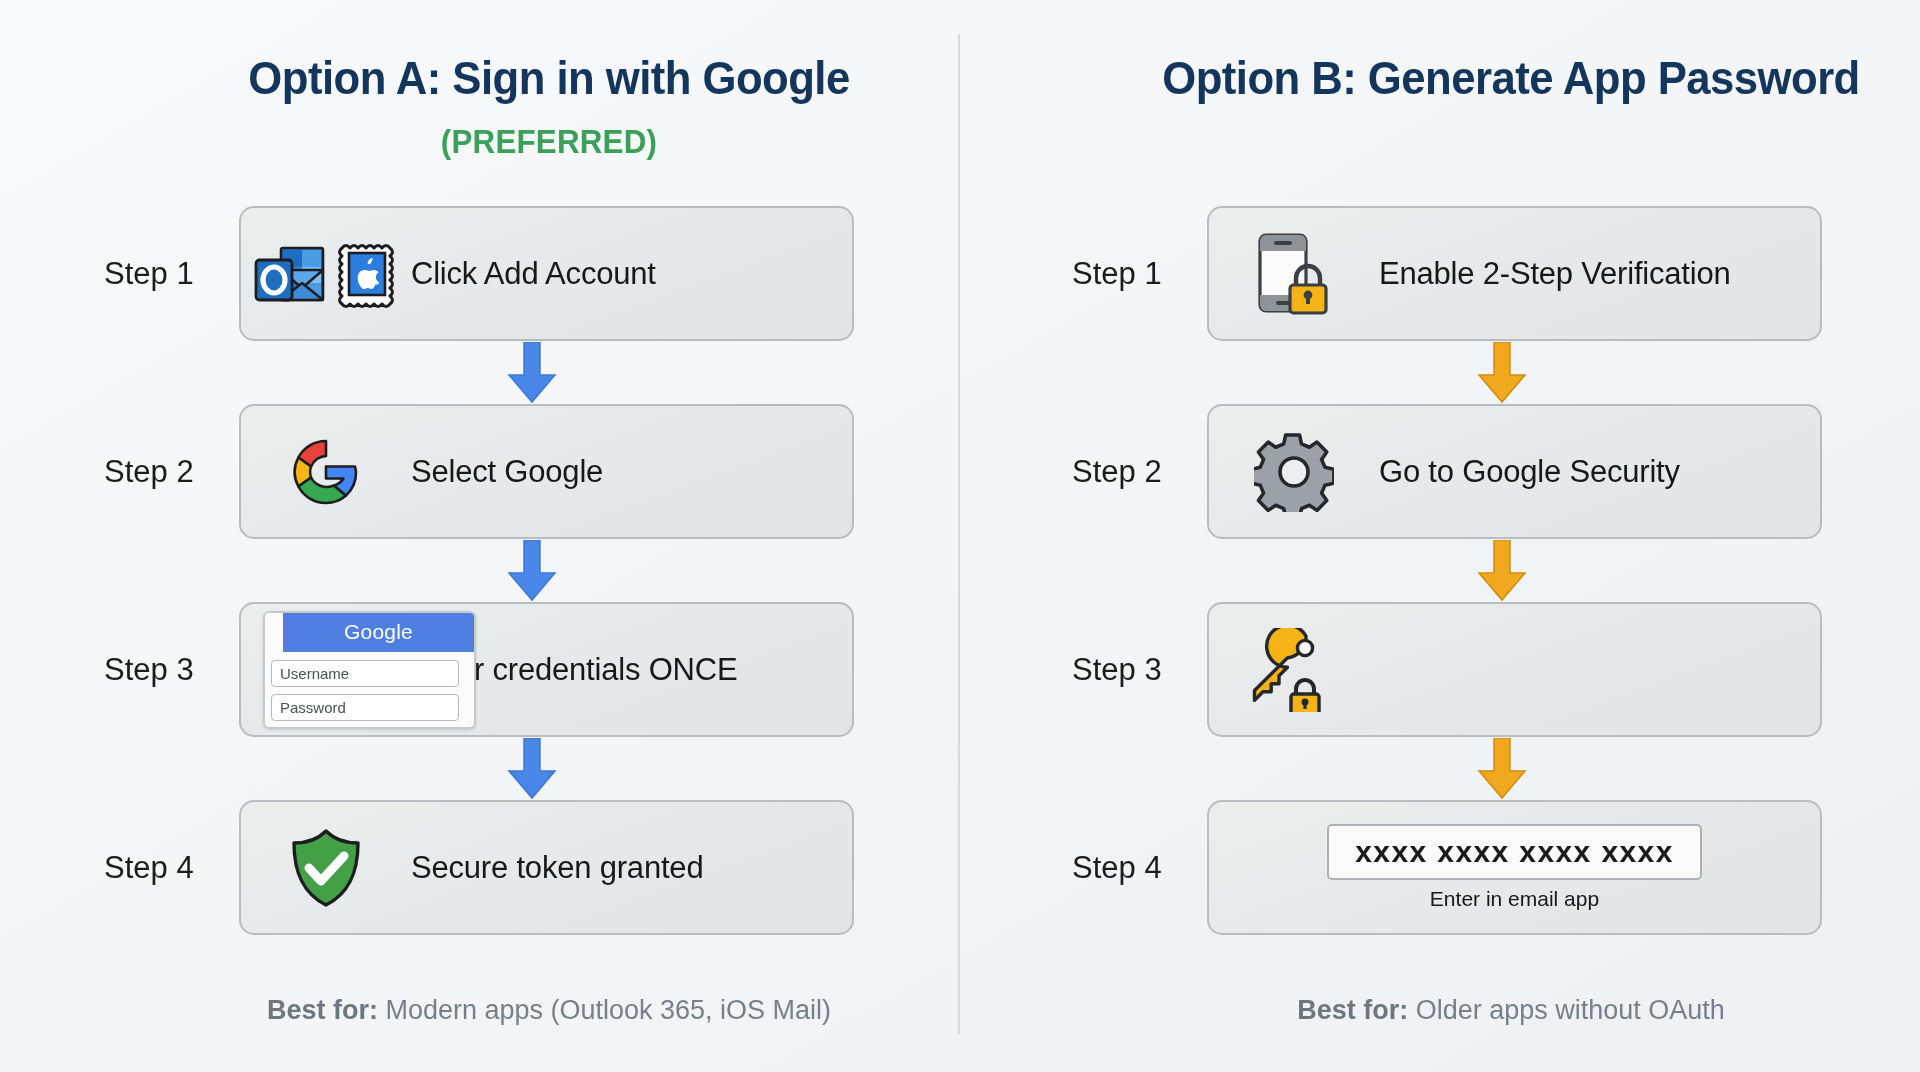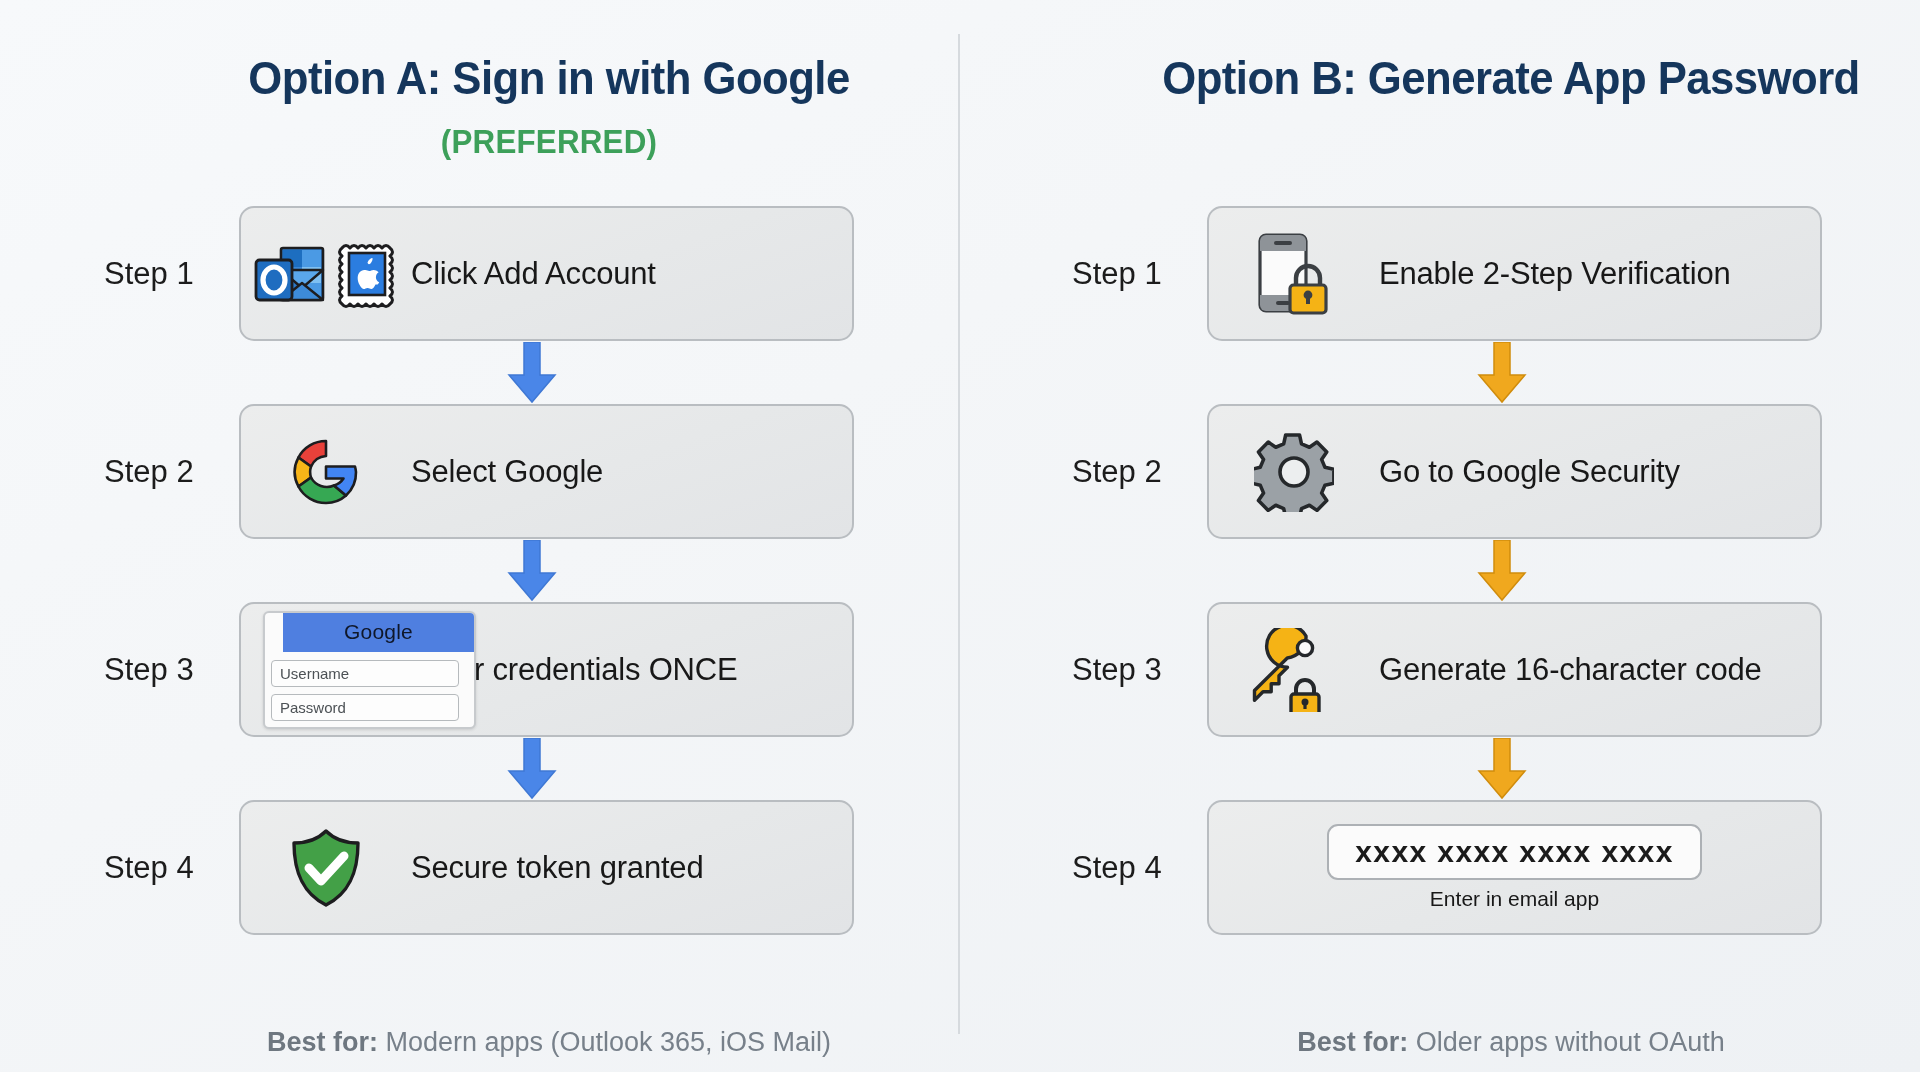"Google" .glogin-bar { color: #0f172a -> #ffffff }
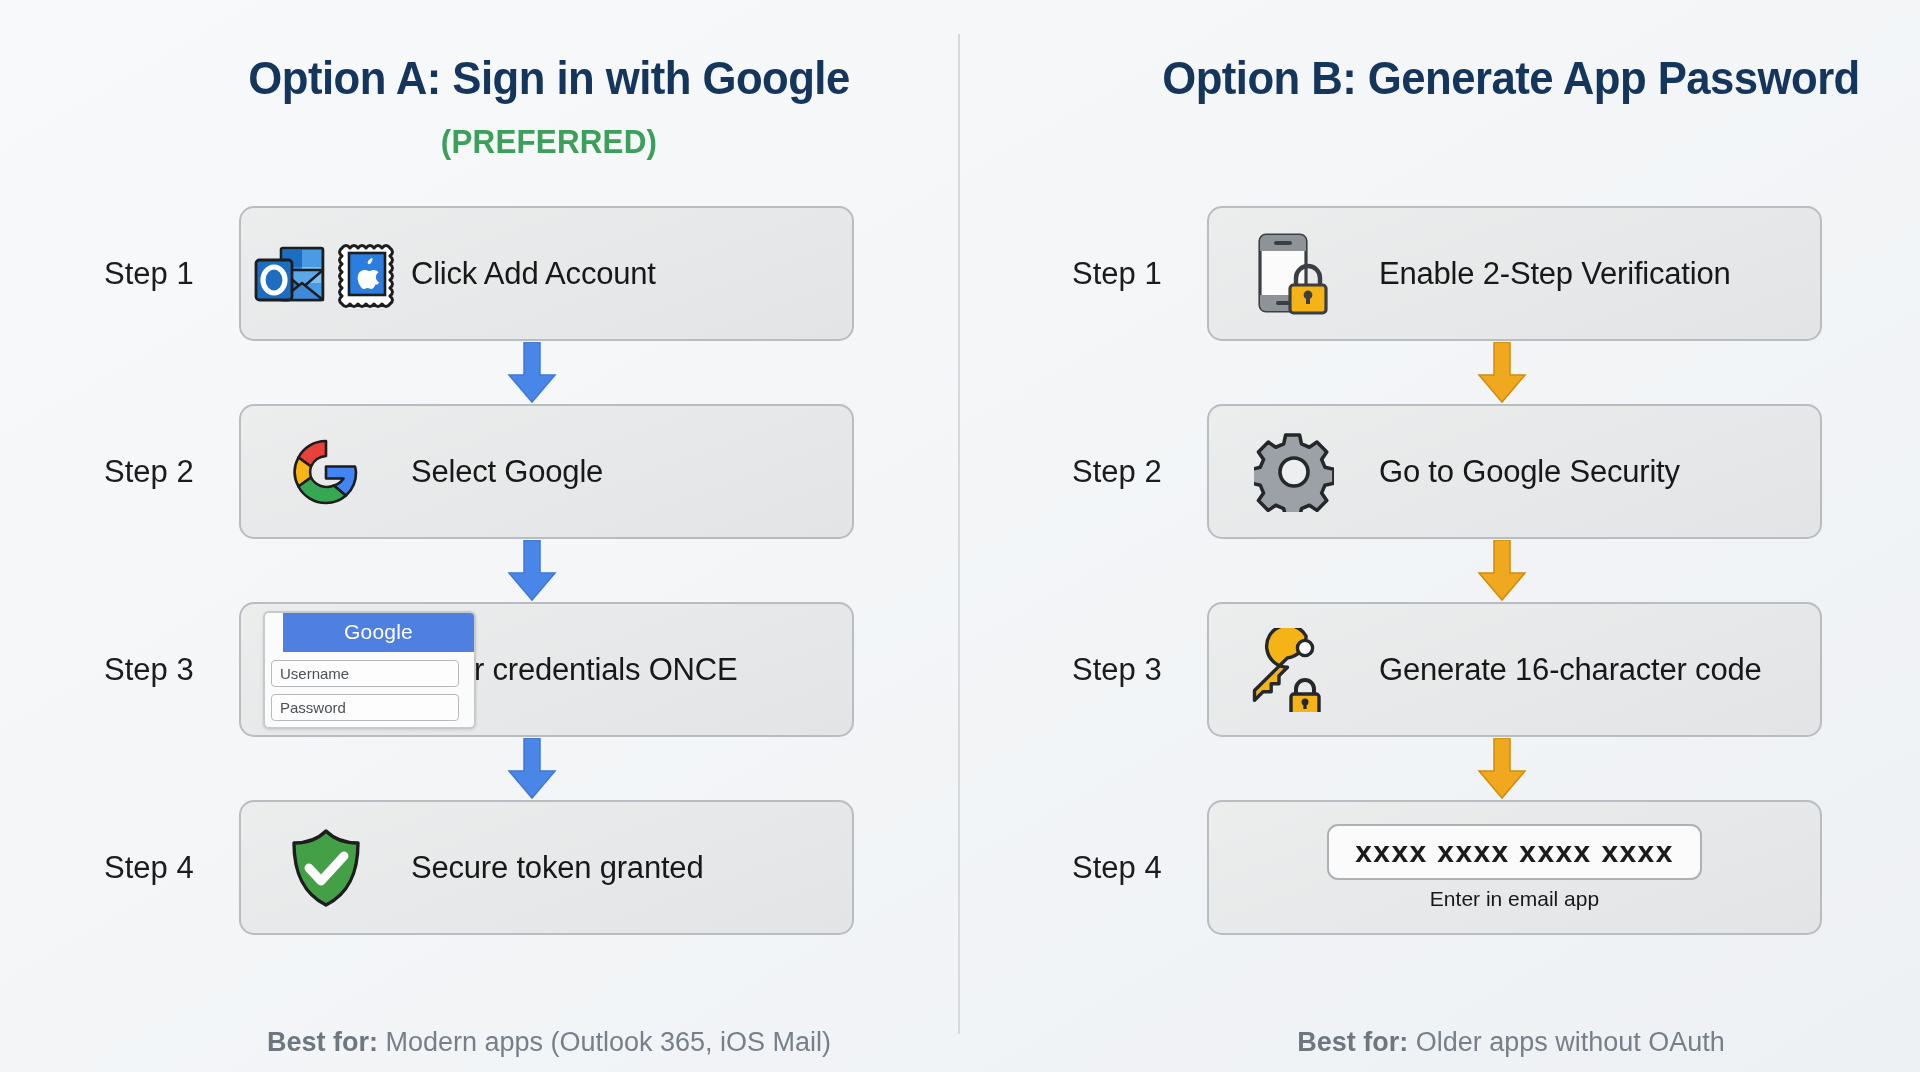"Generate 16-character code" div.card-text { html: <div>Generate 16-character code</div> -> none }
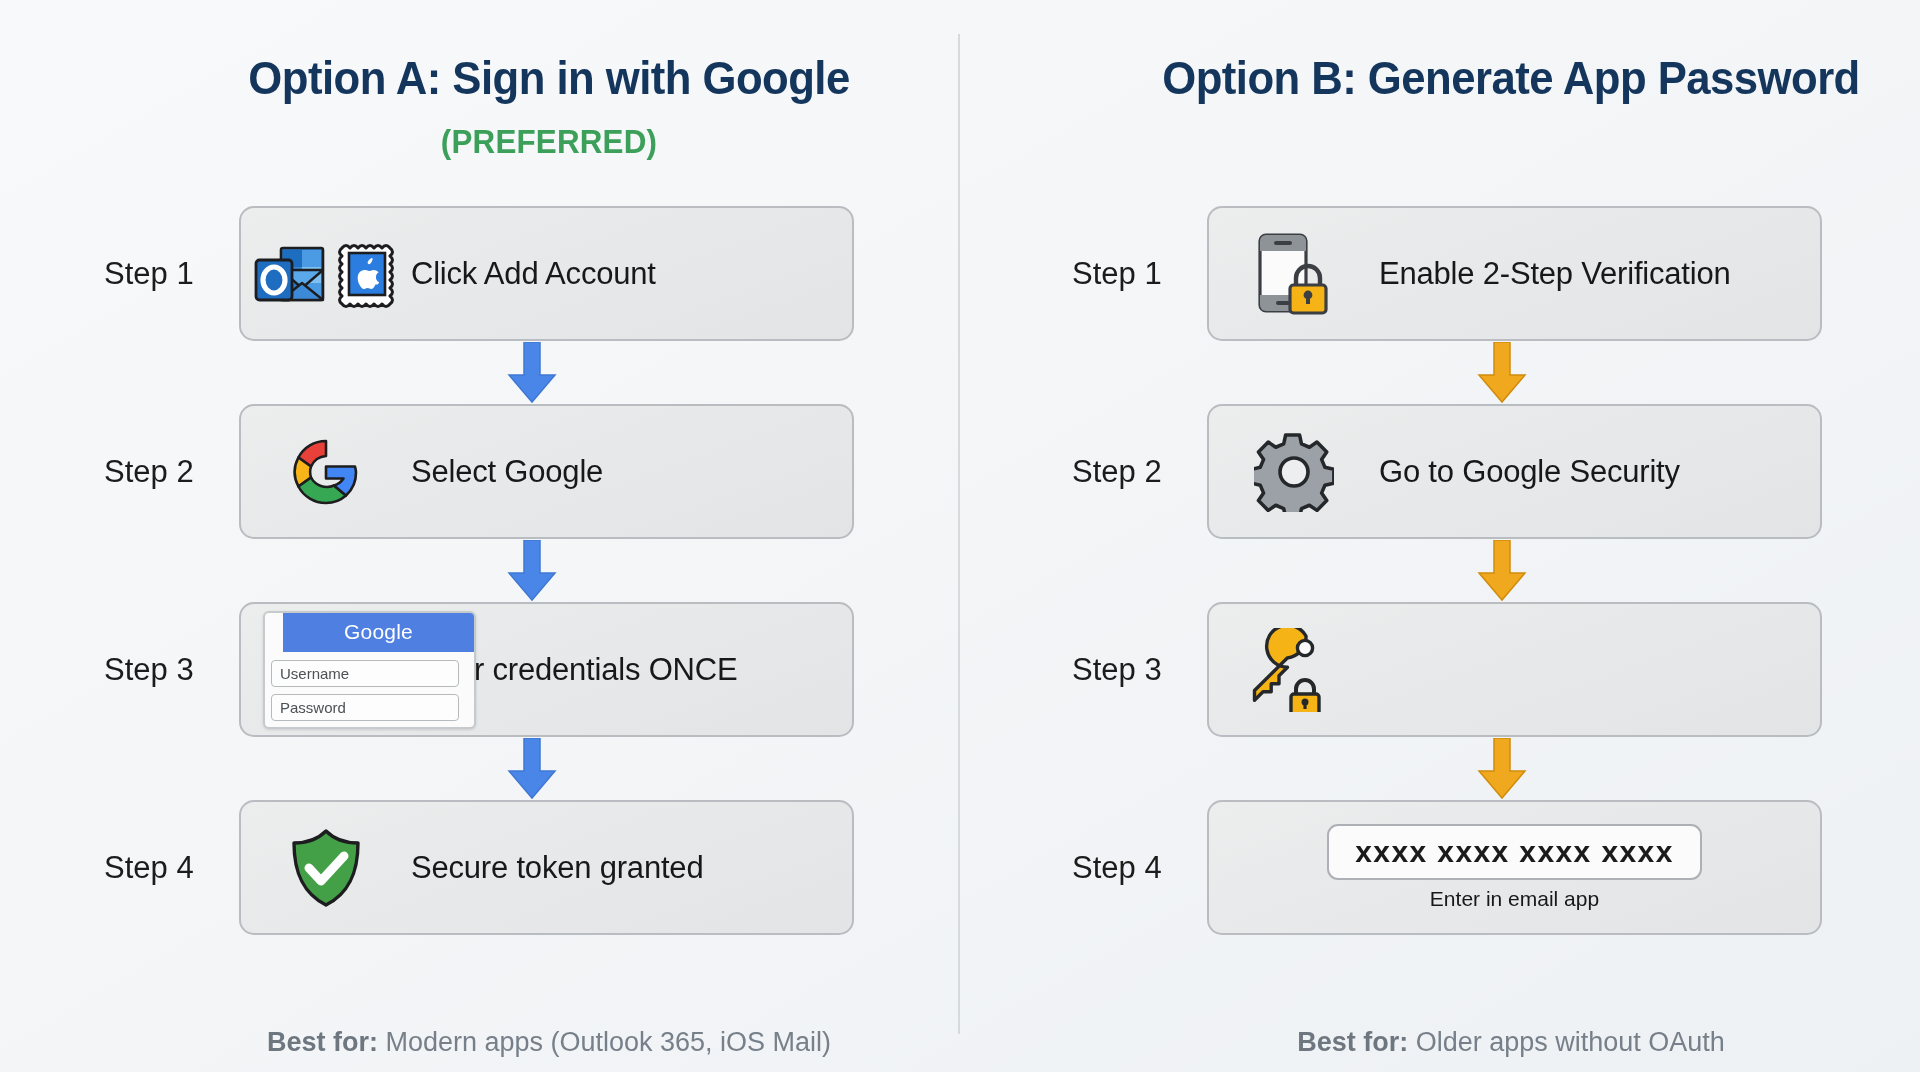"xxxx xxxx xxxx xxxx" .codebox { border-radius: 11px -> 5px }
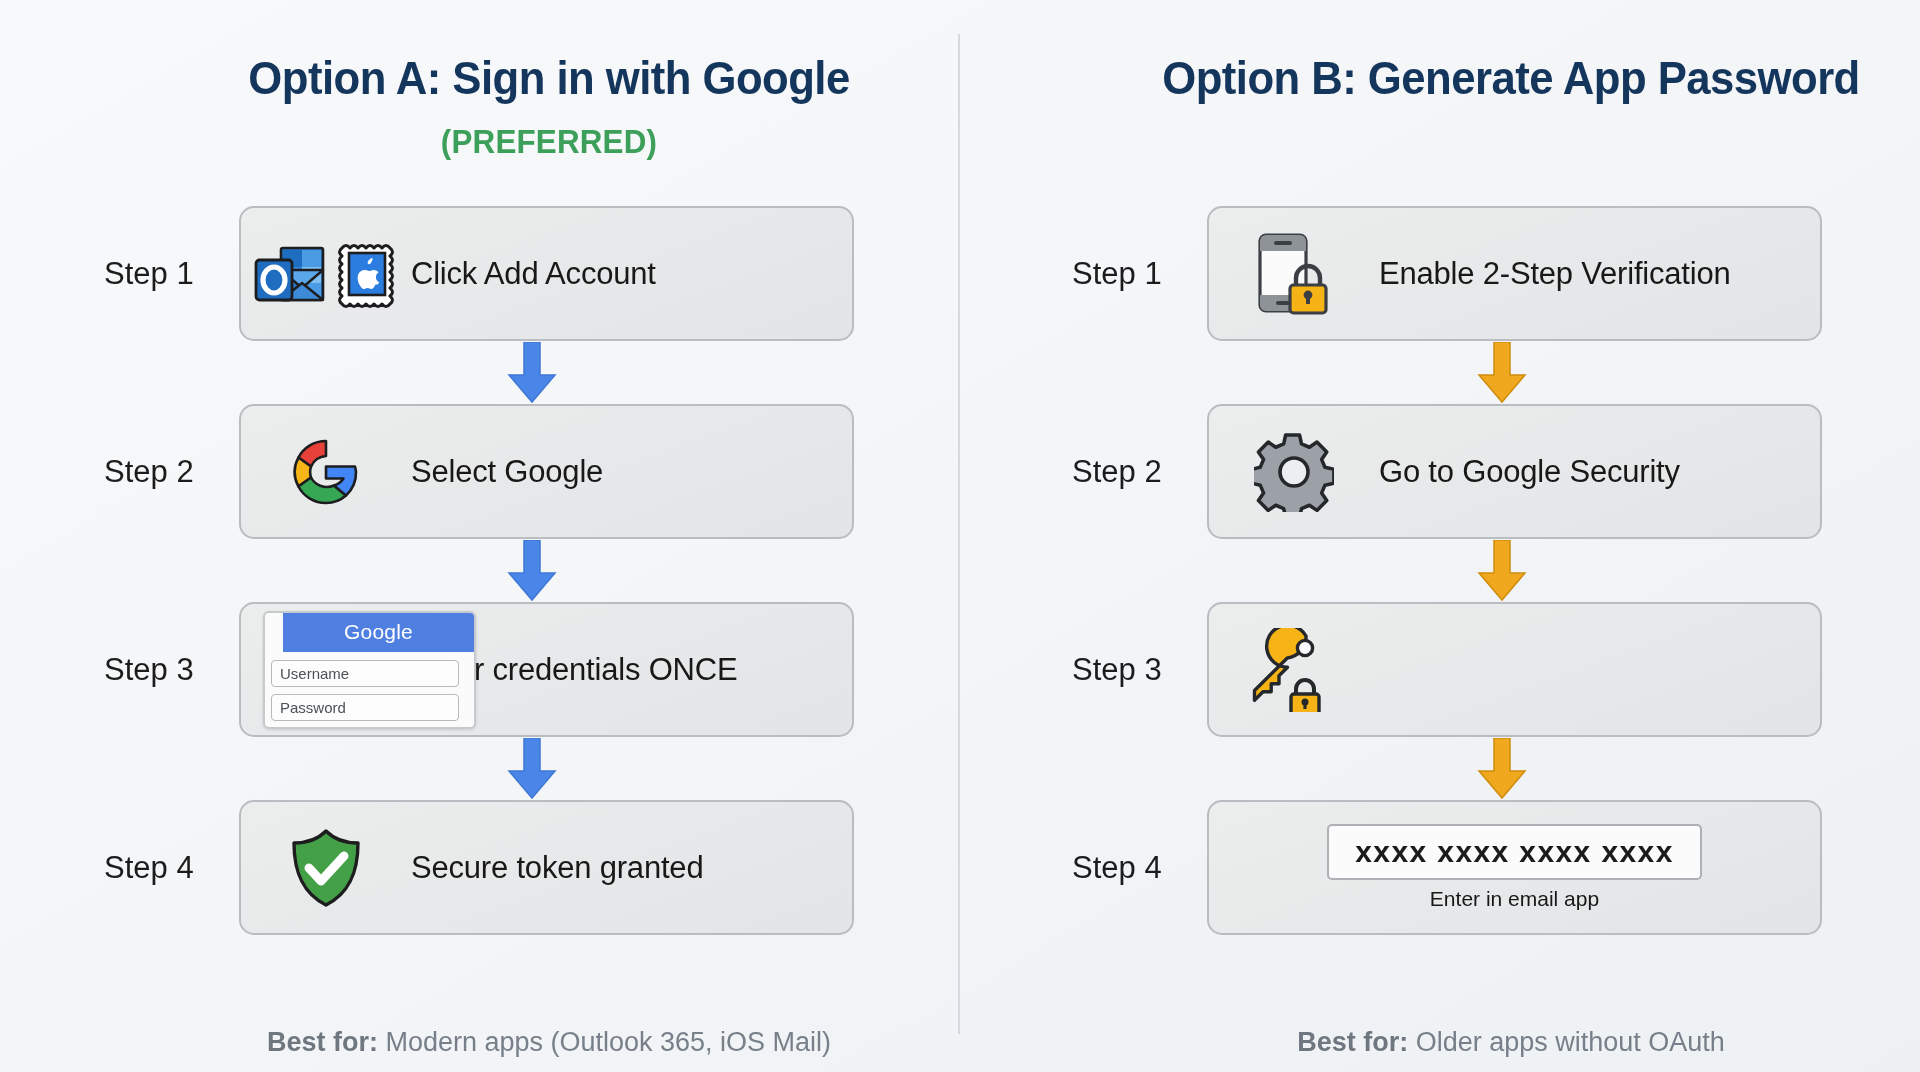"Best for: Modern apps (Outlook" .footnote { margin-top: 32px -> none }
